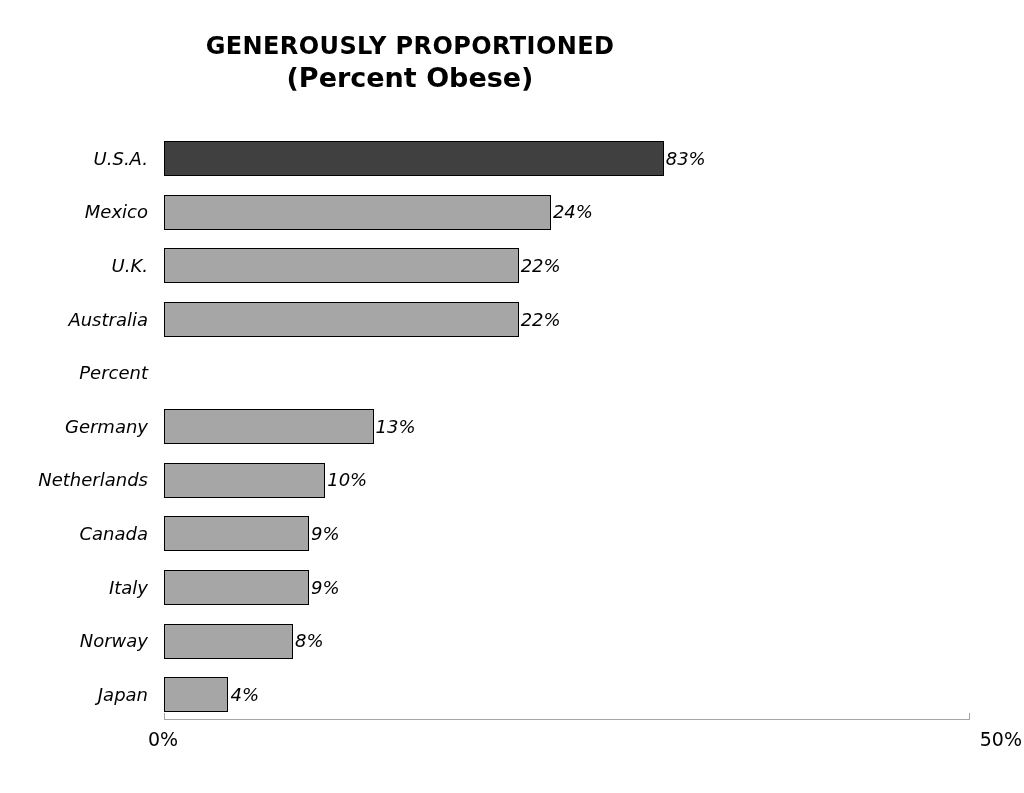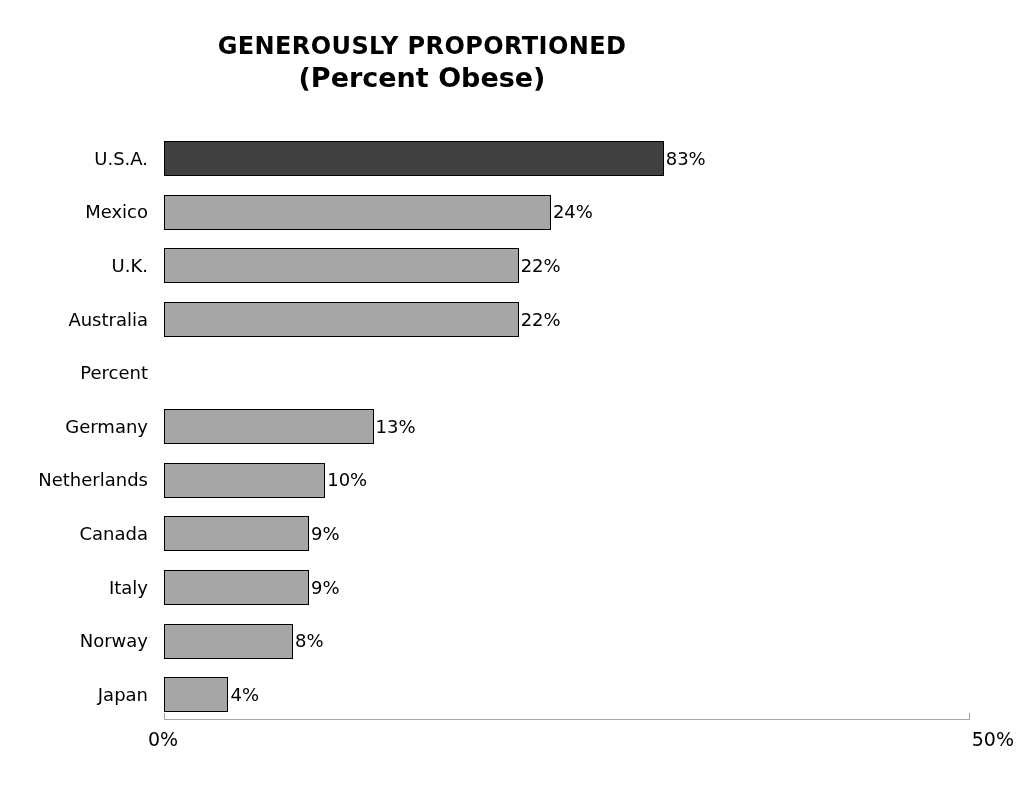"GENEROUSLY PROPORTIONED" .title-block { left: 12px -> 0 }
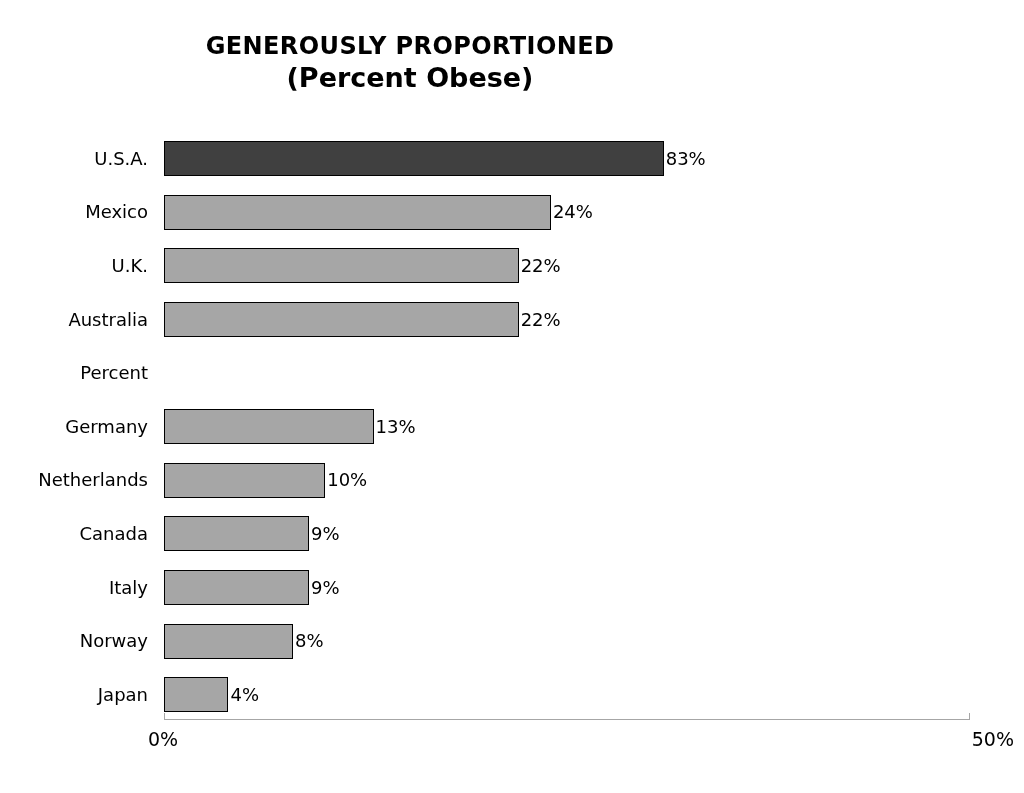"U.S.A." .row { font-style: none -> italic }
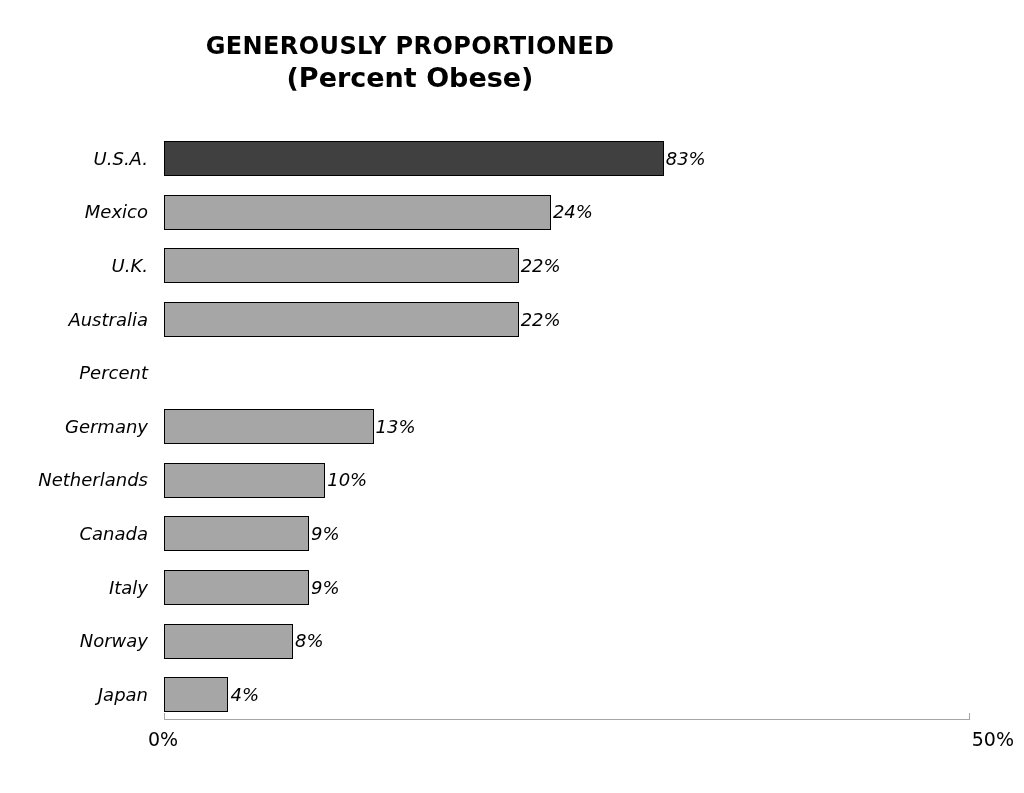"50%" .axis-label.right { right: 10px -> 2px }
